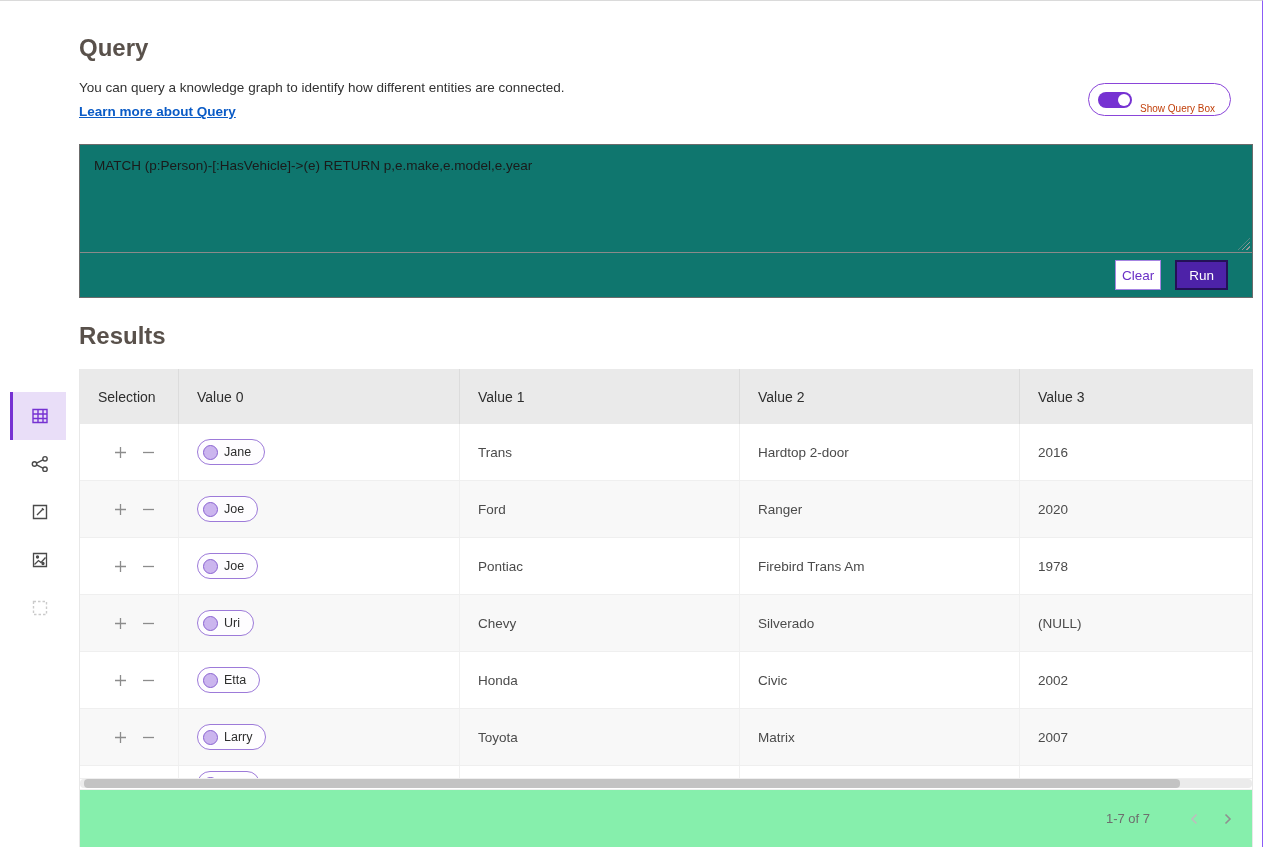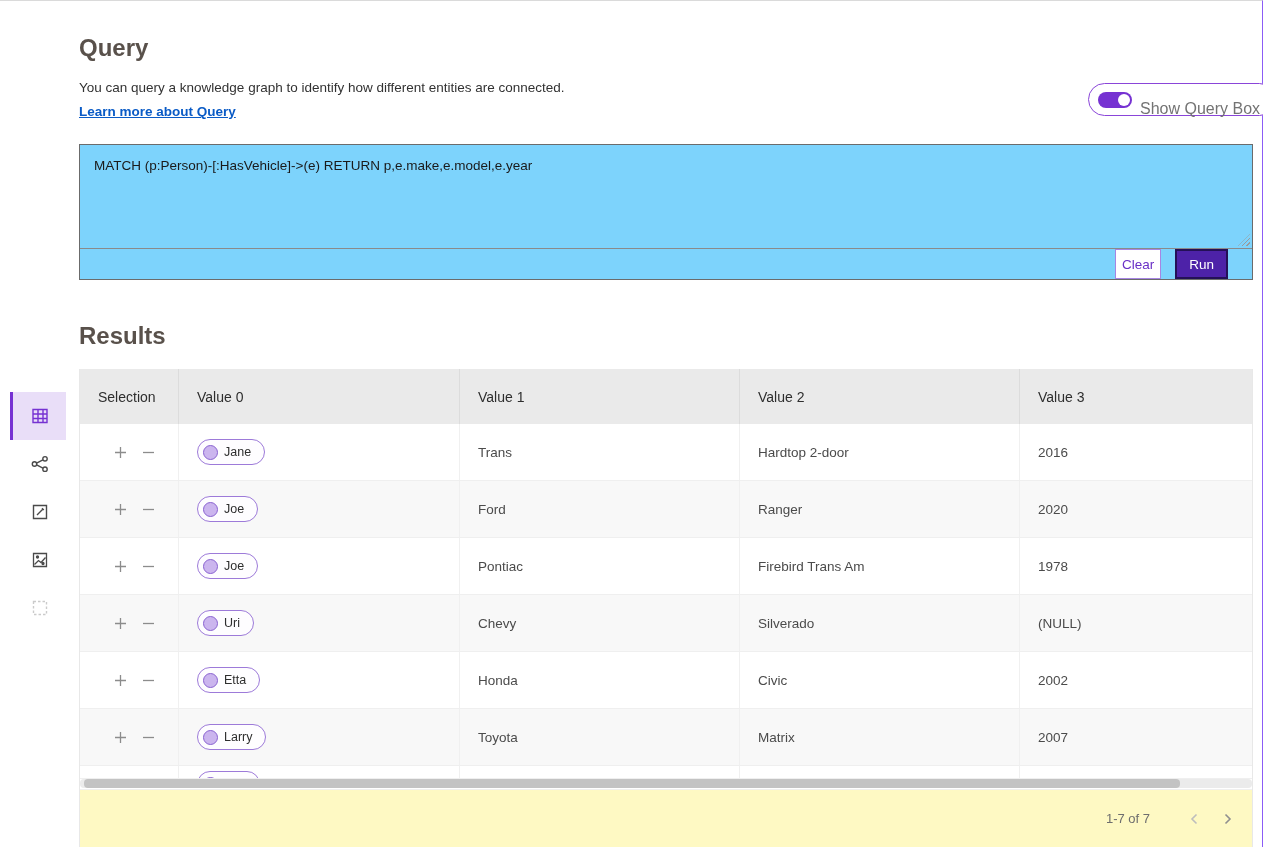"Show Query Box" .toggle-label { color: #737373 -> #c2410c; font-size: 16px -> 10px }
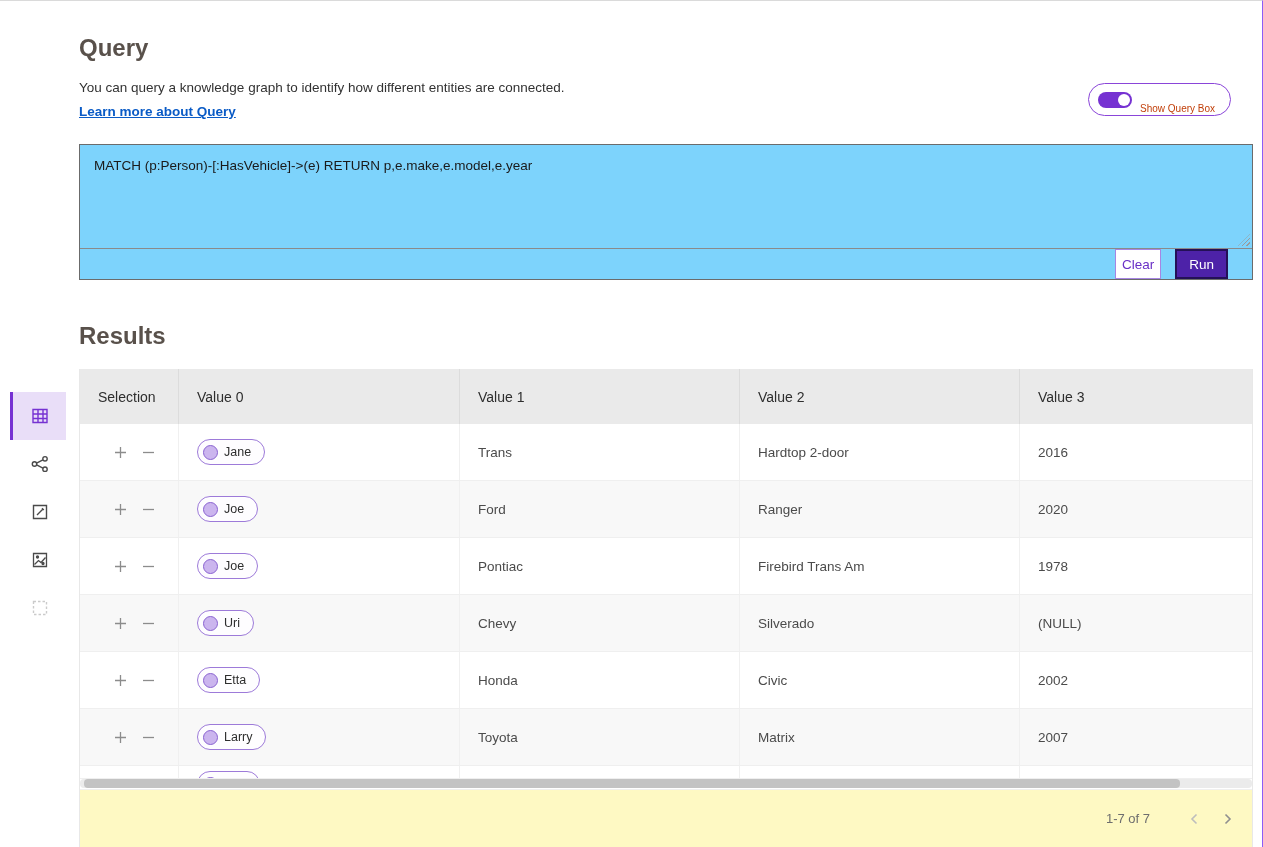"MATCH (p:Person)-[:HasVehicle]->(e)" .query-box { background: #7dd3fc -> #0f766e; height: 136px -> 154px }
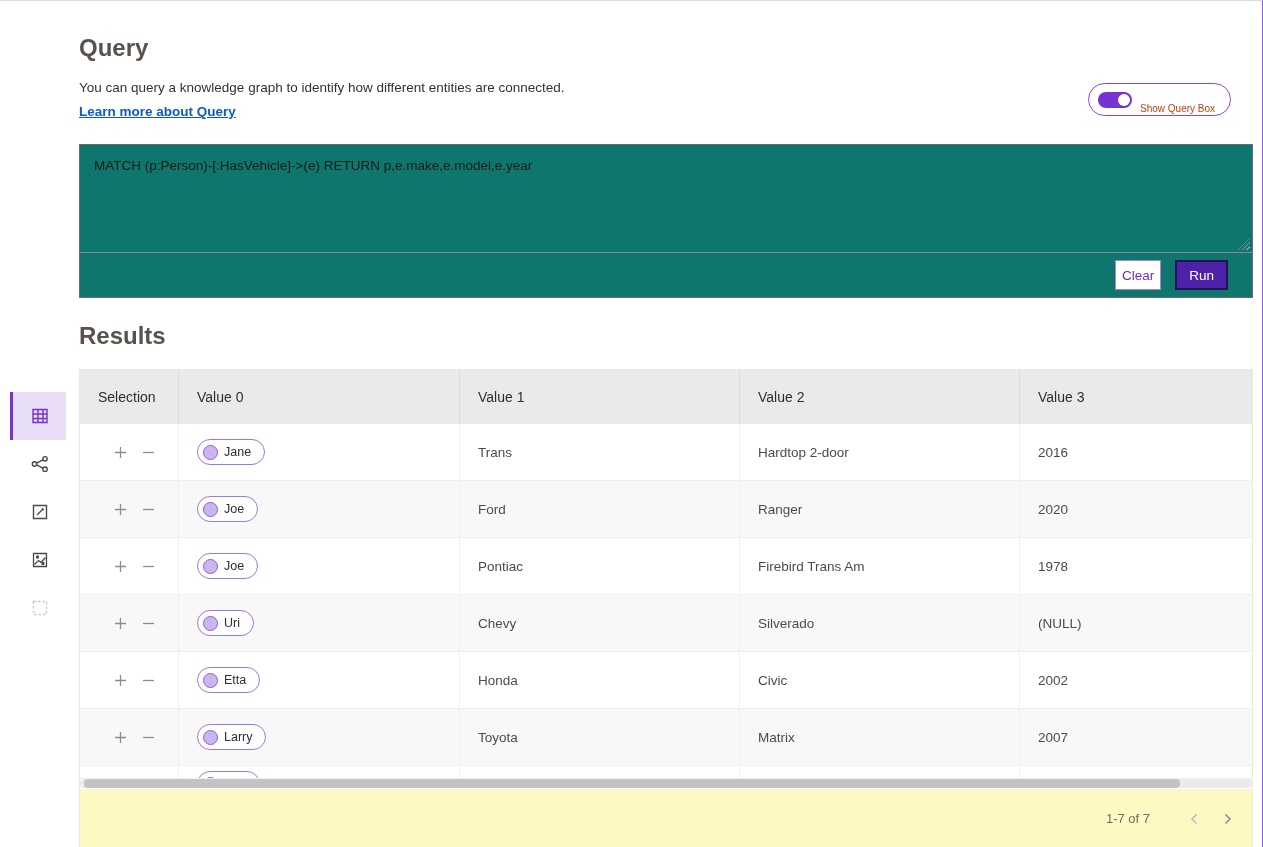"1-7 of 7" .t-footer { background: #fef9c3 -> #86efac }
